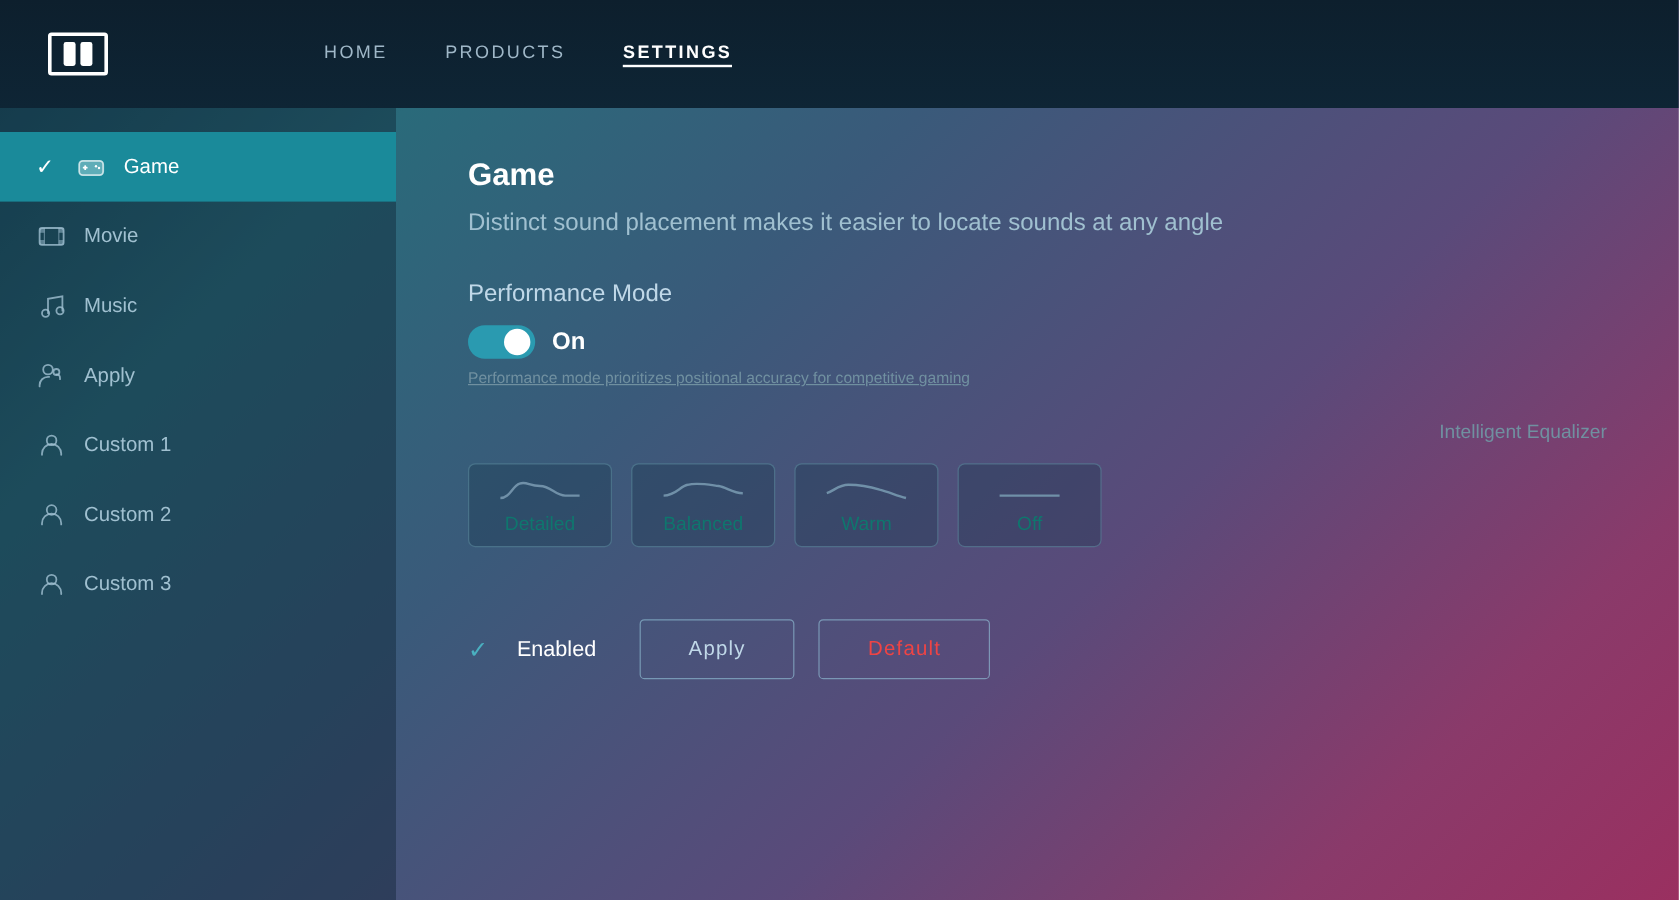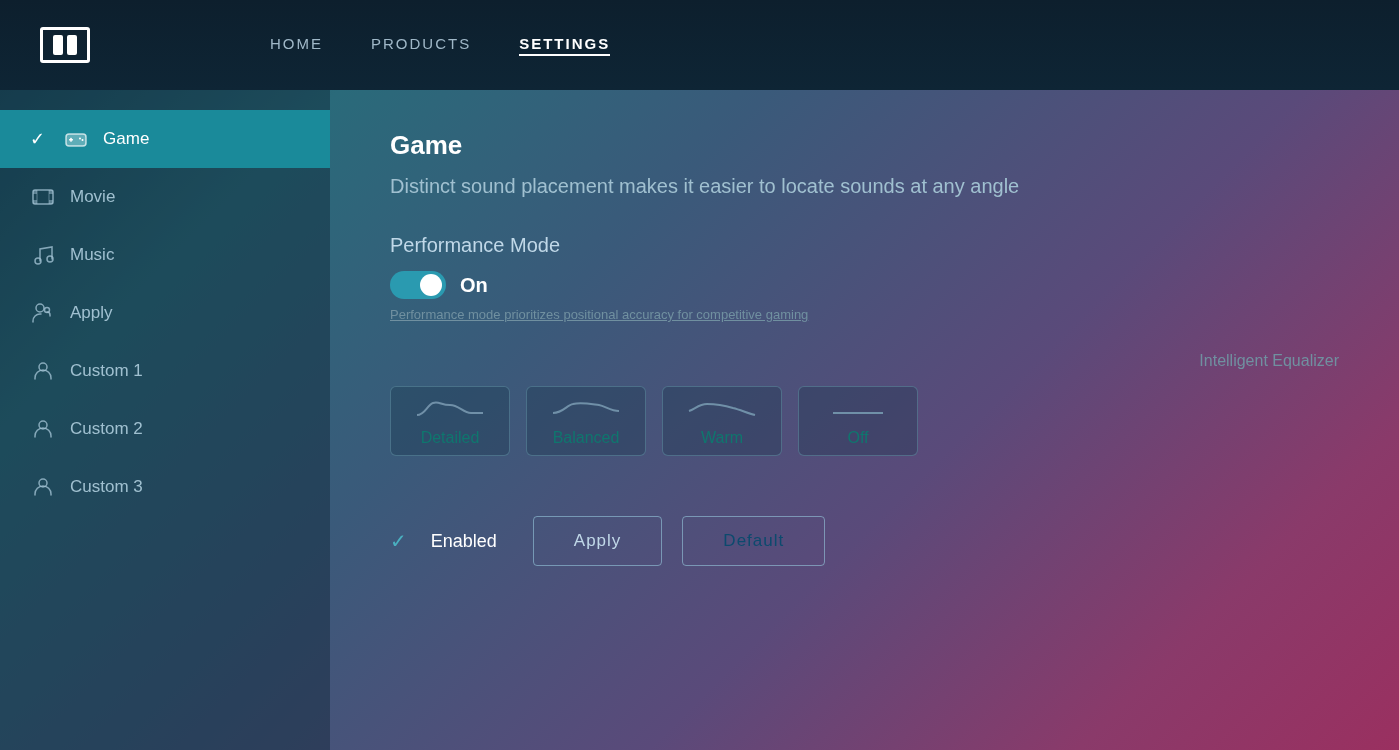"Default" .btn-default { color: #0c4a6e -> #ef4444 }
